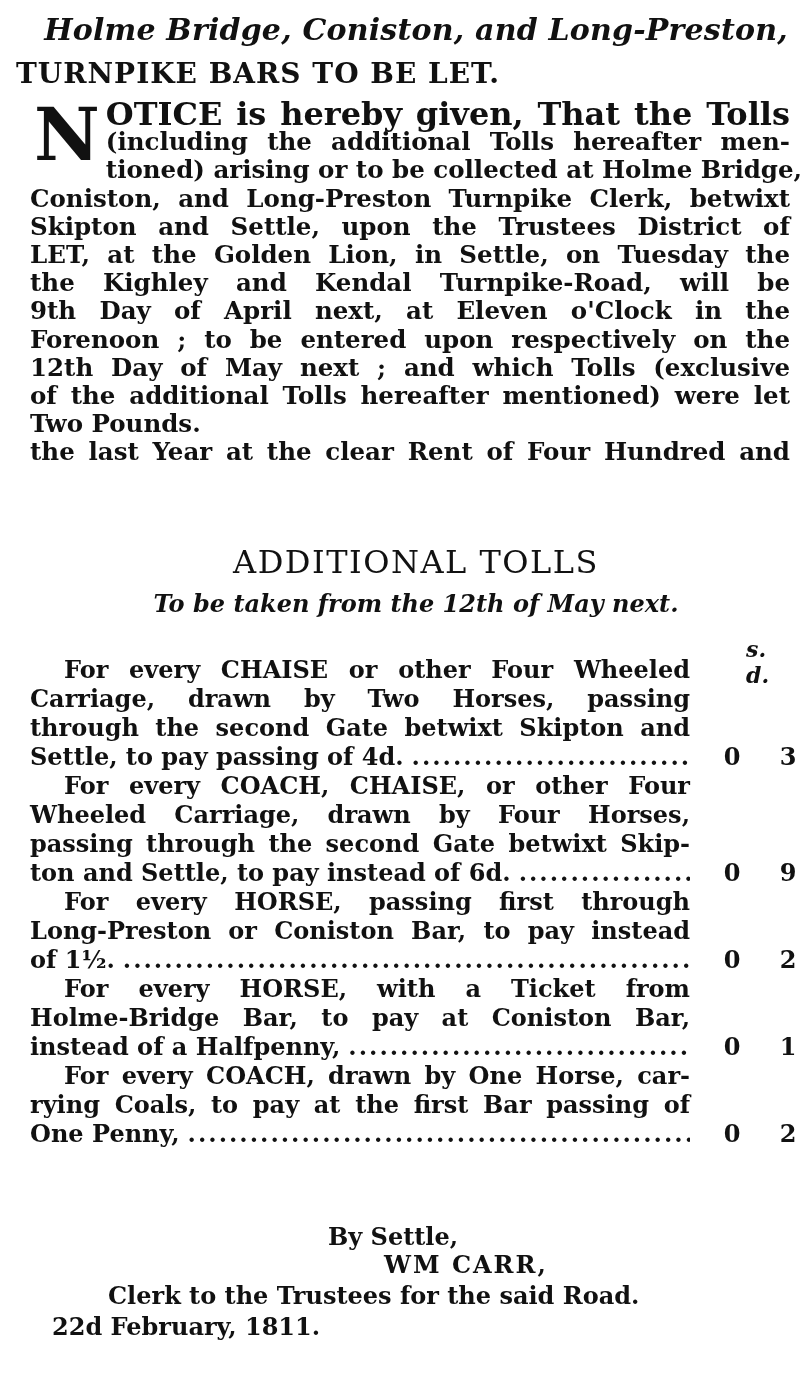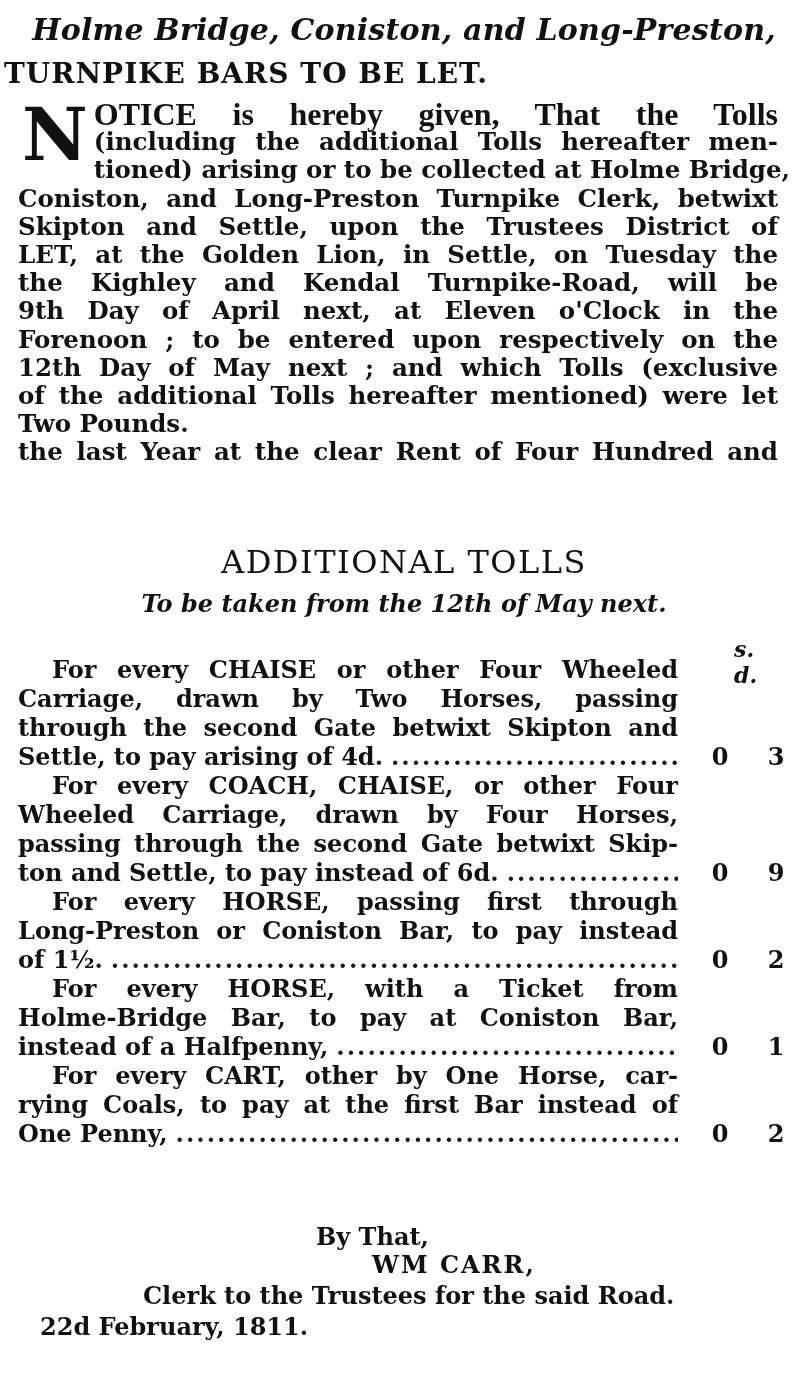"Holme Bridge, Coniston, and" .page { left: 4px -> 16px }
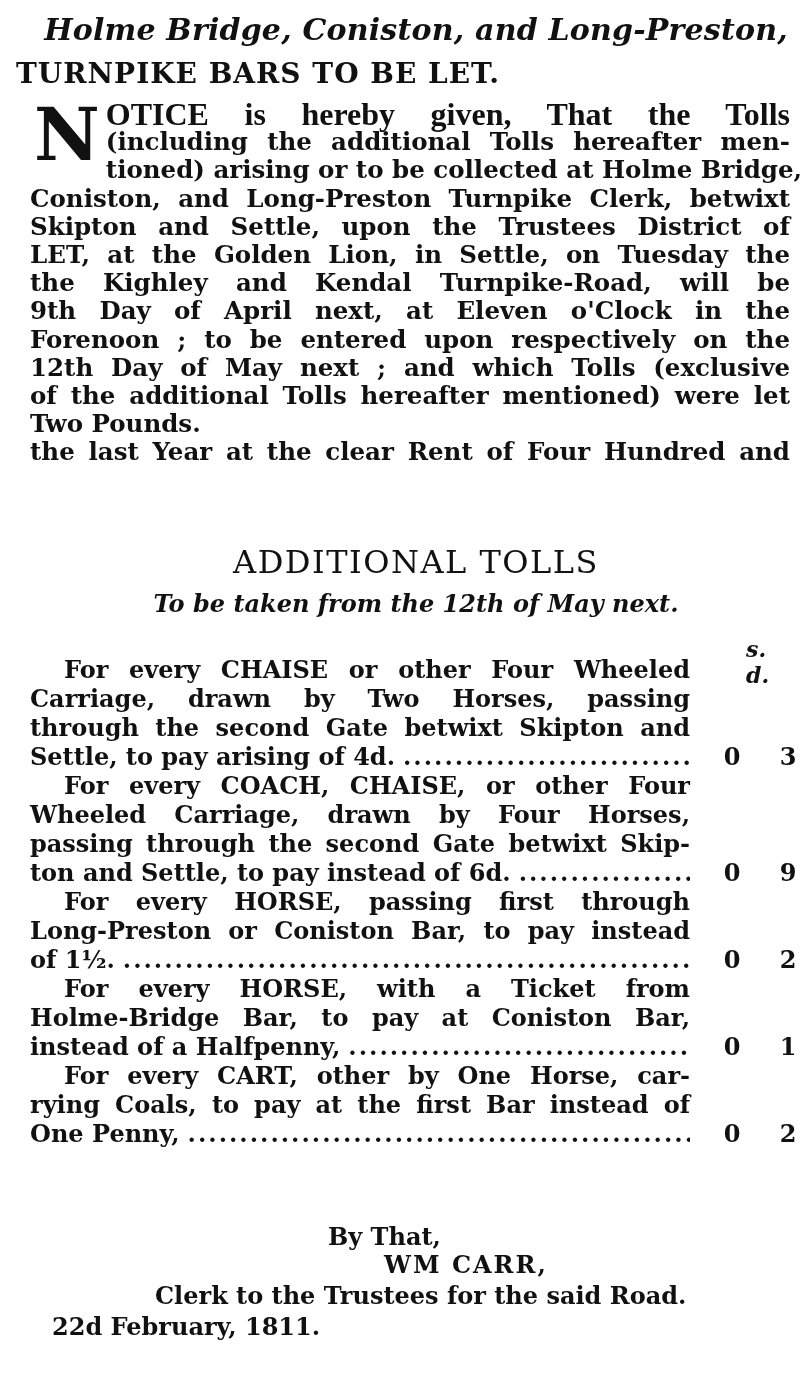"OTICE is hereby given, That" .notice-rest { font-family: Liberation Serif, serif -> none }
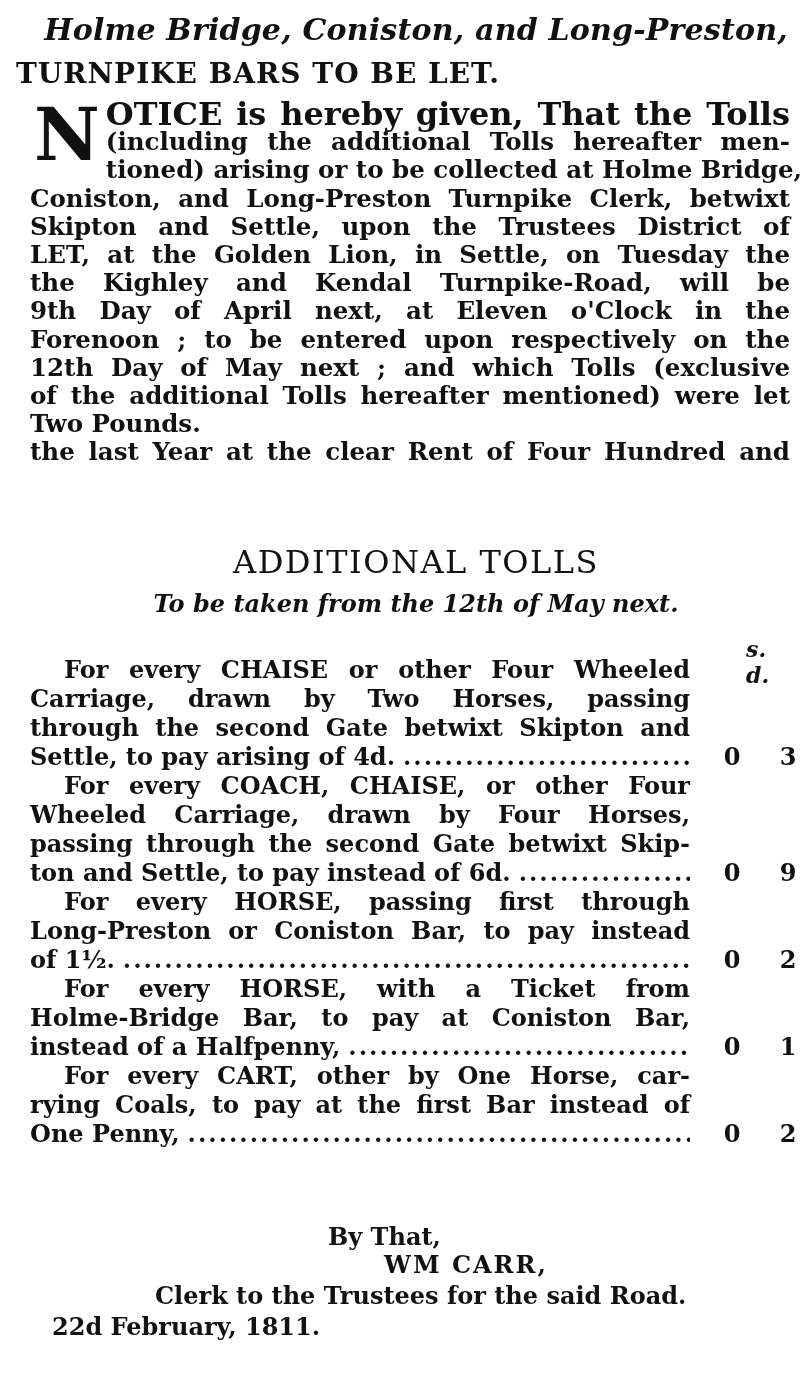"Settle, to pay arising of" span { text: arising -> passing }
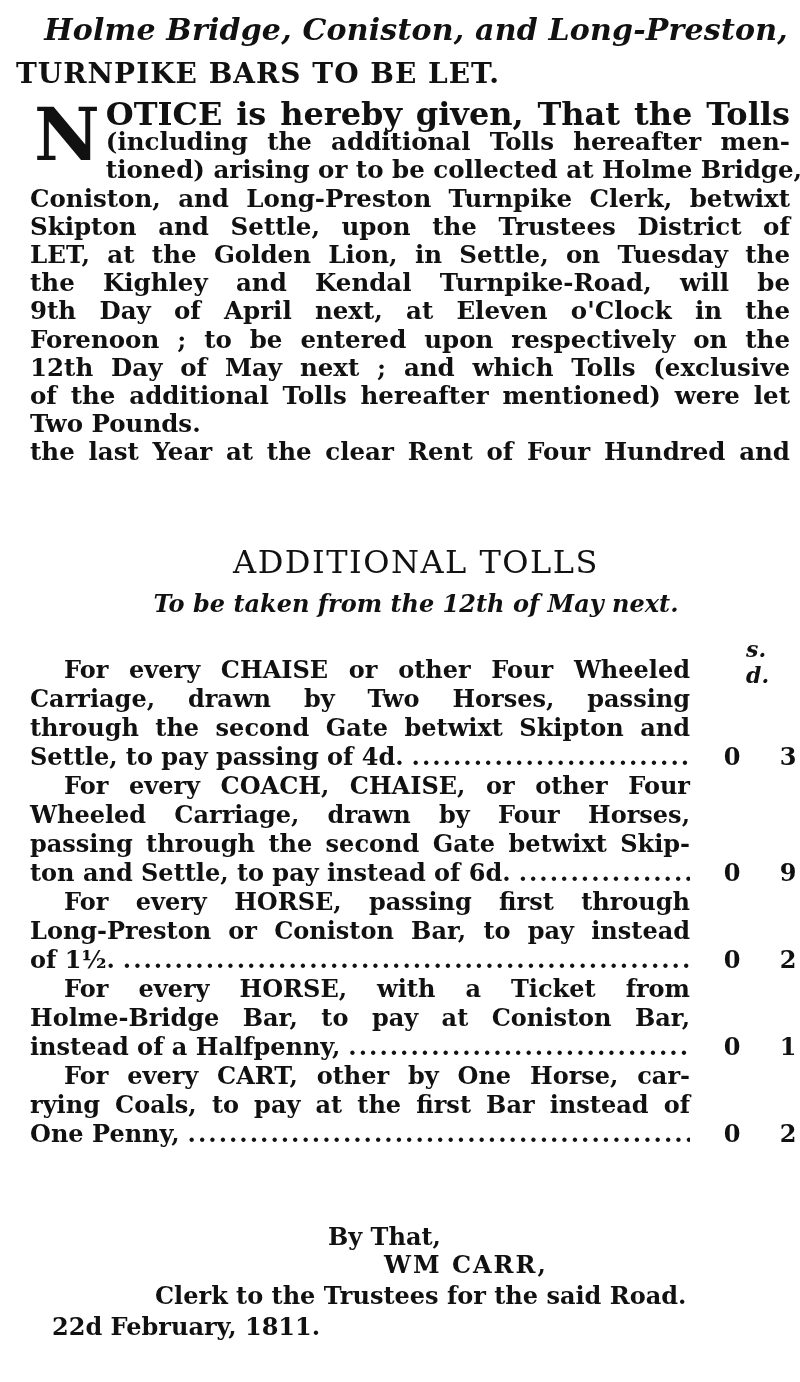"For every CART, other by" span.line { text: CART, other -> COACH, drawn }
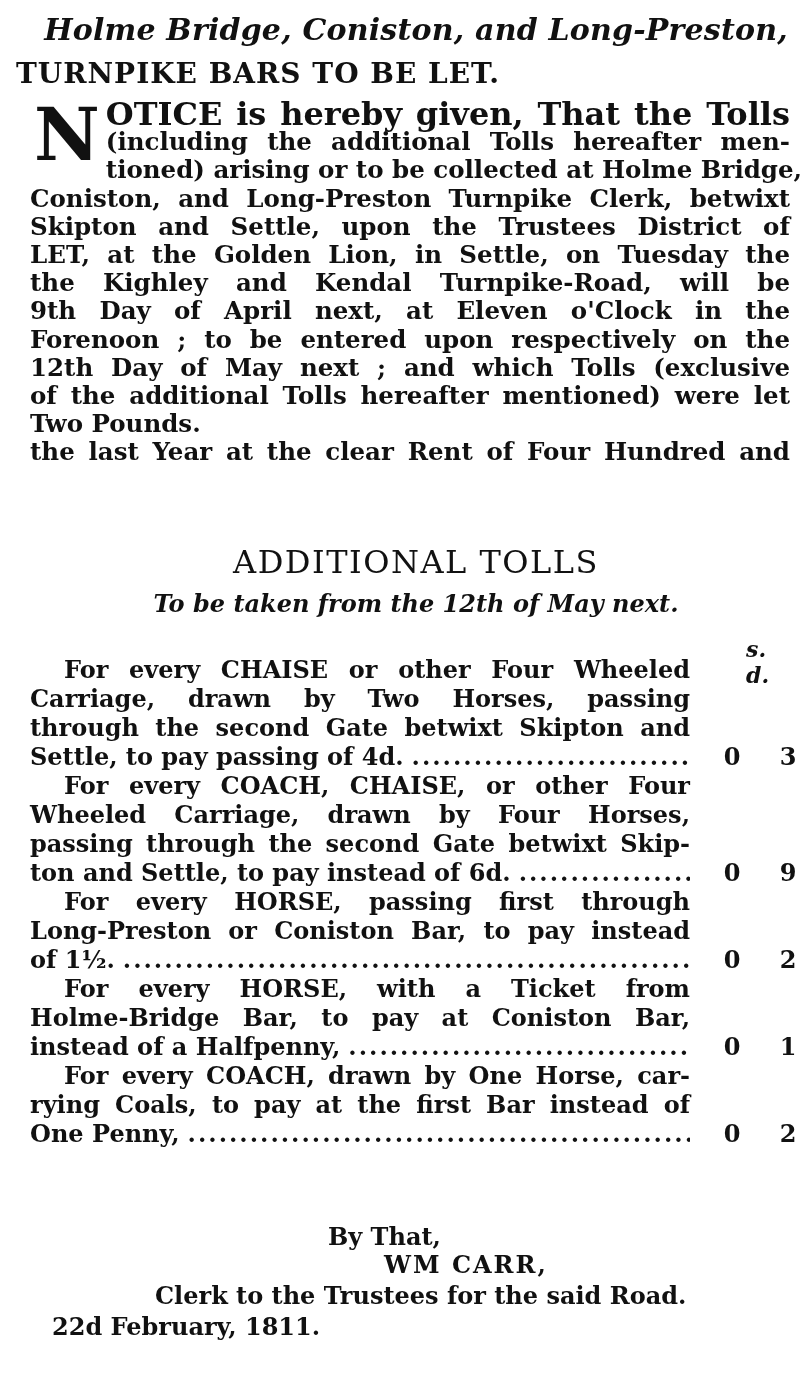"rying Coals, to pay at" span.line { text: instead -> passing }
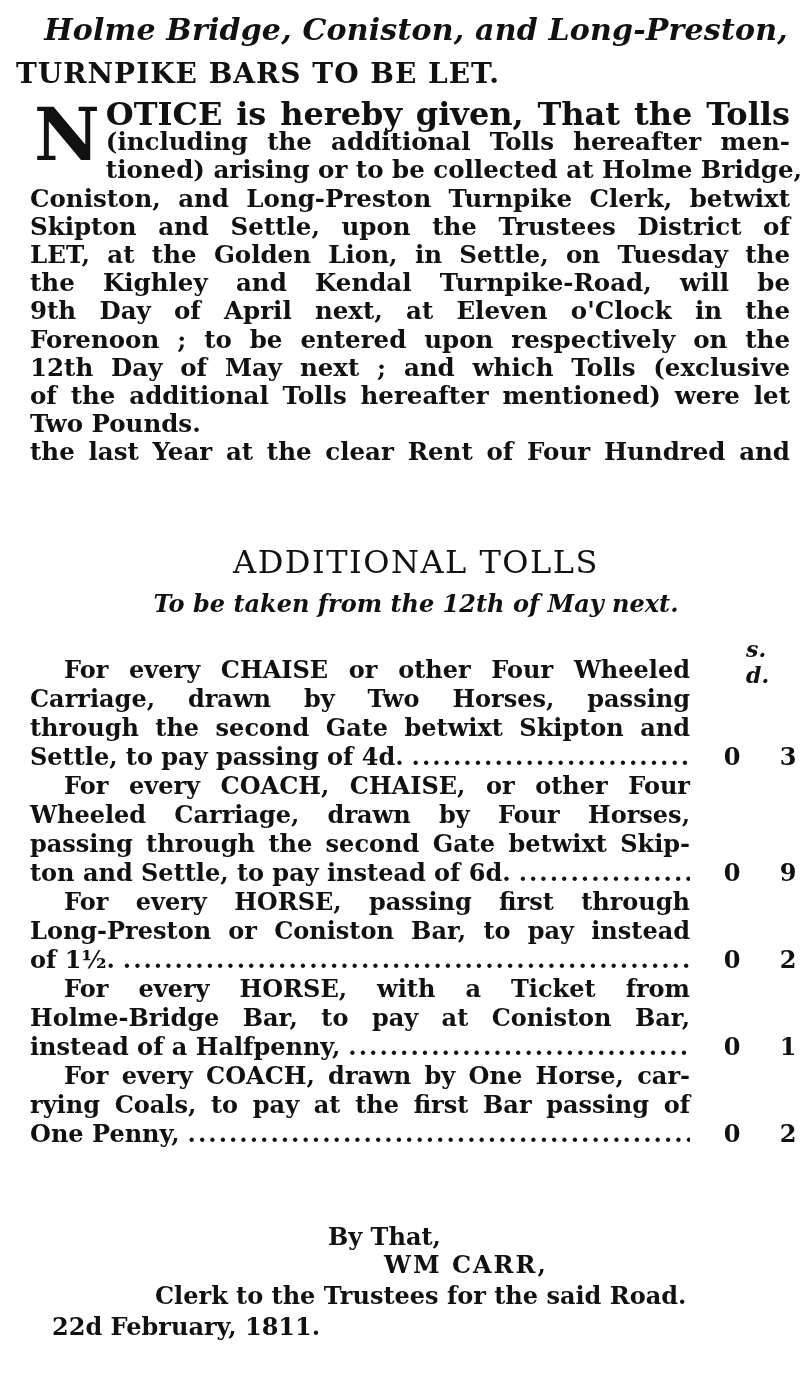"By That," div.sig { text: That -> Settle }
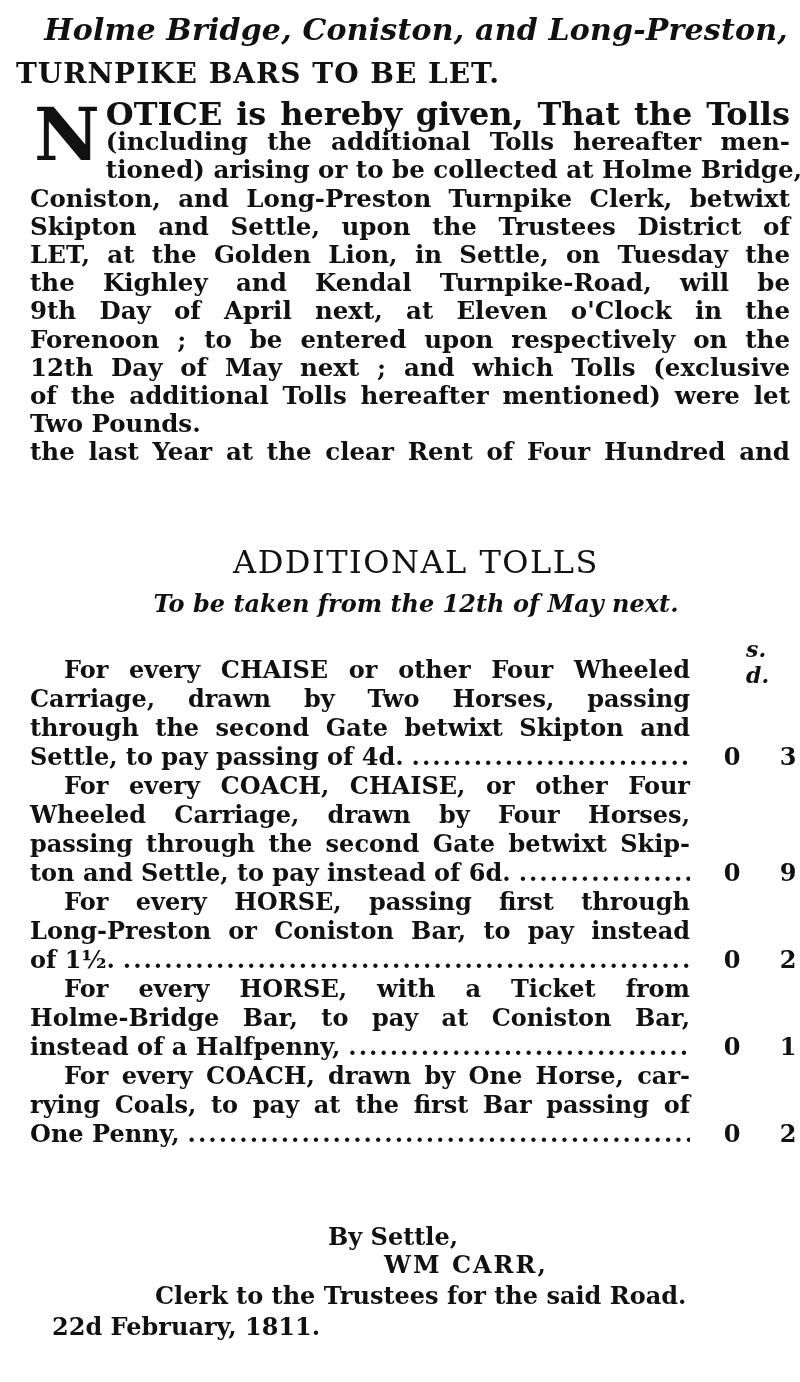"Clerk to the Trustees for" div.sig { margin-left: 47px -> none }
